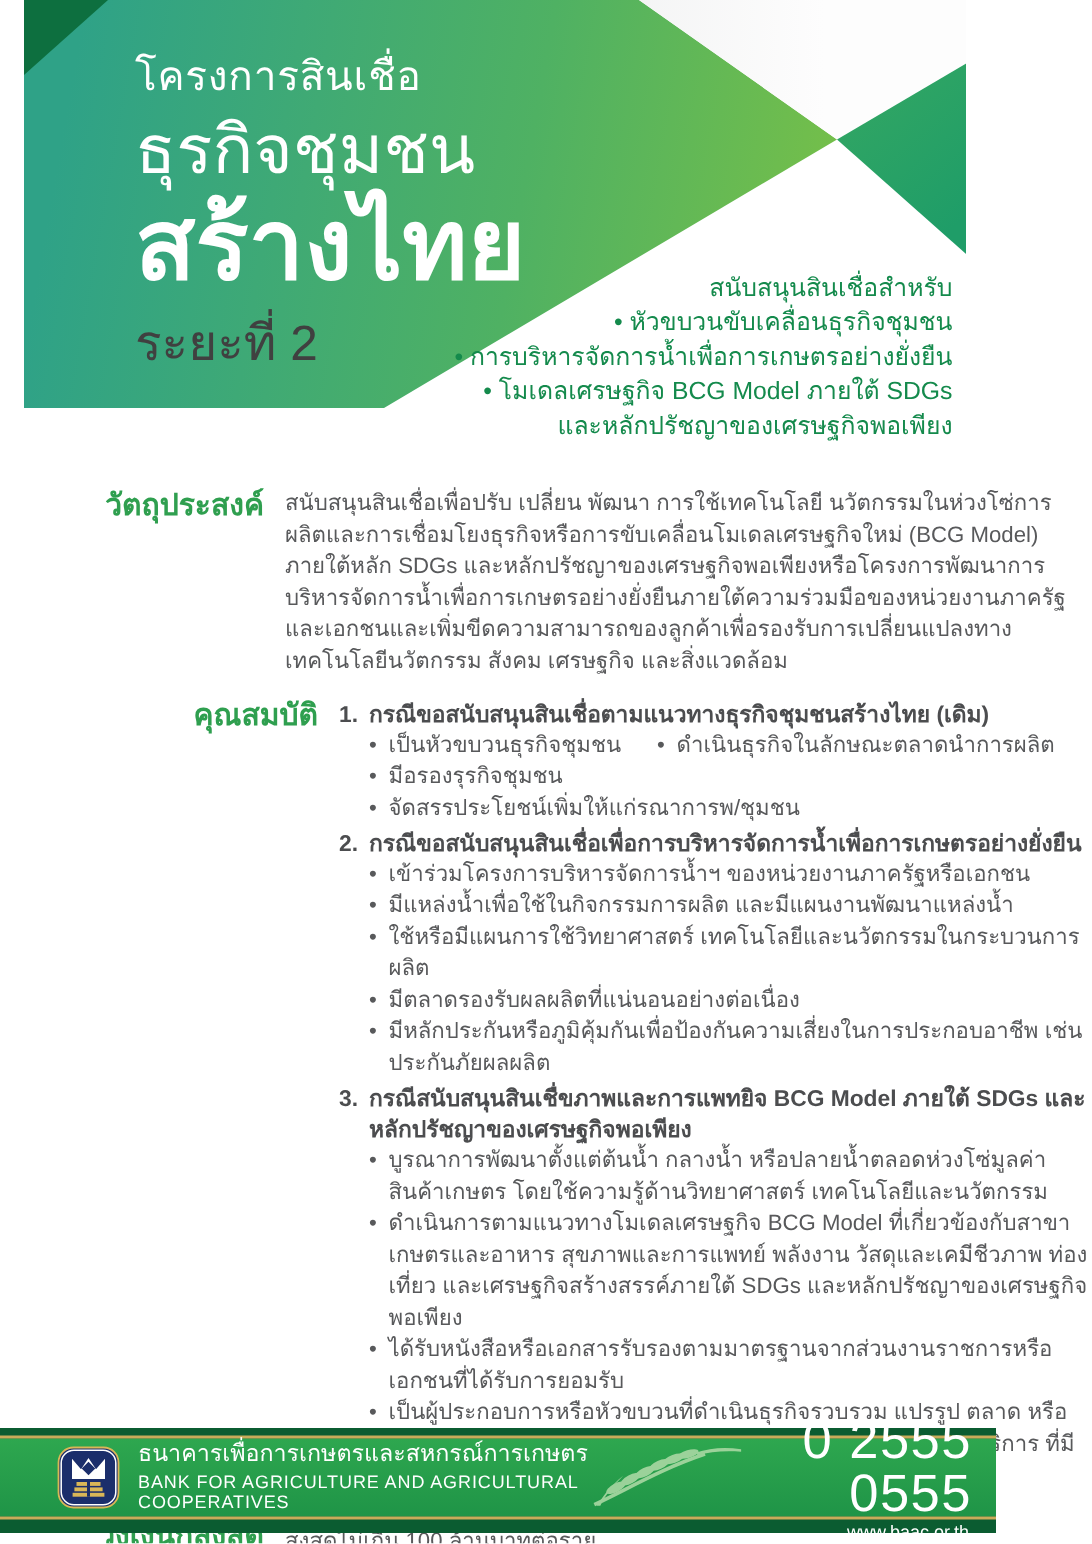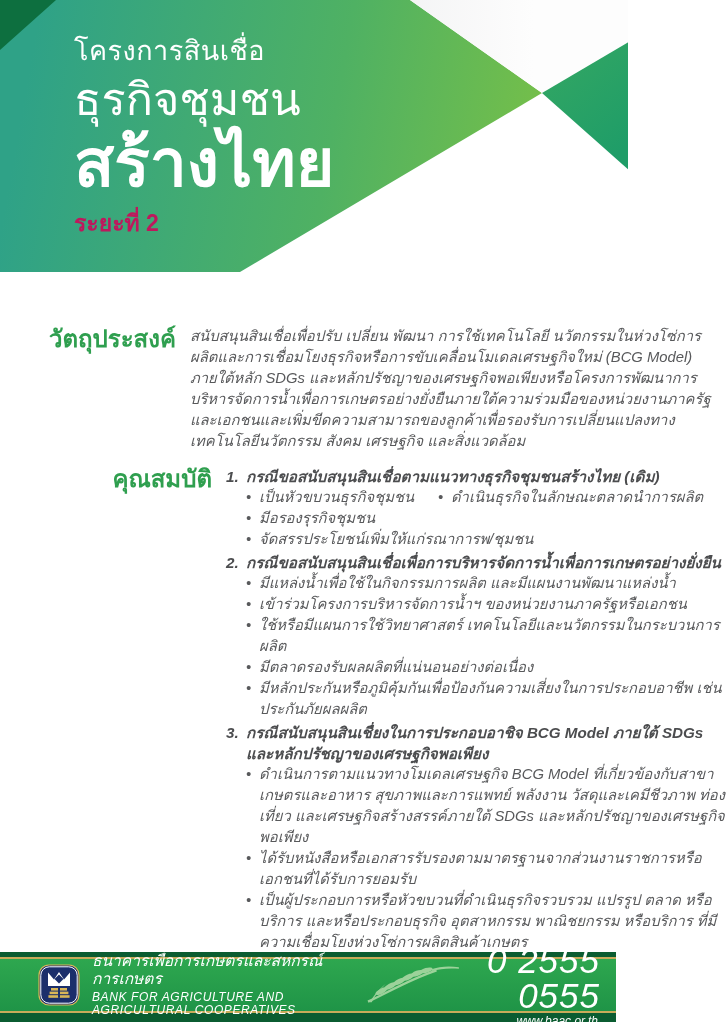"โครงการสินเชื่อ" .header { left: 0 -> 16px }
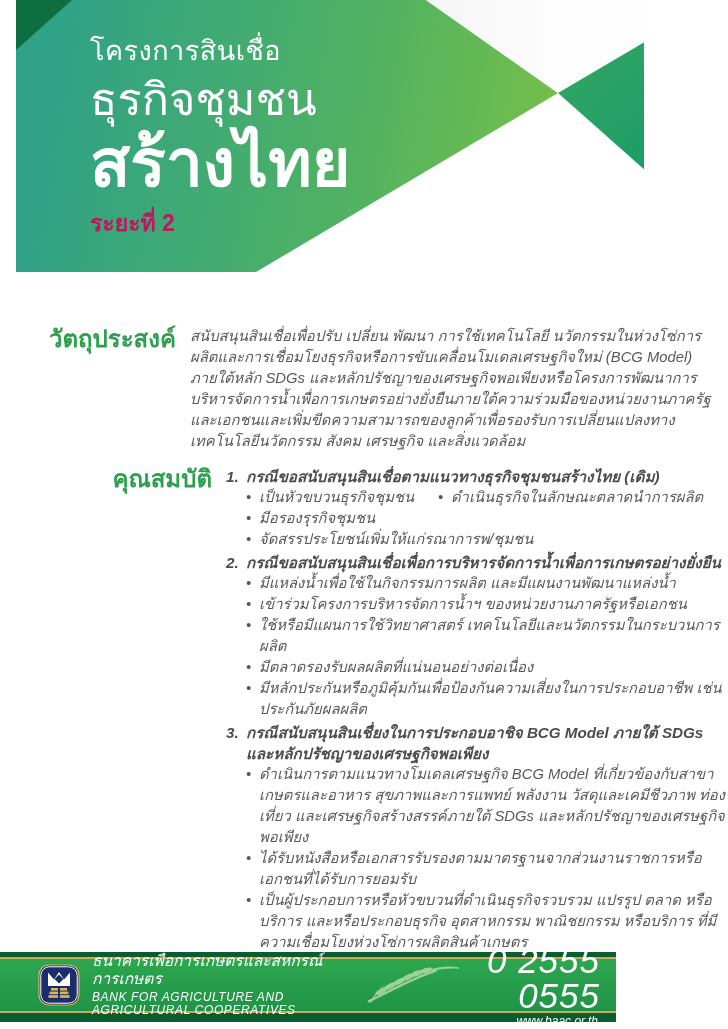"สนับสนุนสินเชื่อสำหรับ" div.support-block { html: none -> <div> <div>สนับสนุนสินเชื่อสำหรับ</div> <div>หัวขบวนขับเคลื่อนธุรกิจชุมชน</div> <div>การบริหารจัดการน้ำเพื่อการเกษตรอย่างยั่งยืน</div> <div>โมเดลเศรษฐกิจ BCG Model ภายใต้ SDGs</div> <div>และหลักปรัชญาของเศรษฐกิจพอเพียง</div> </div> }
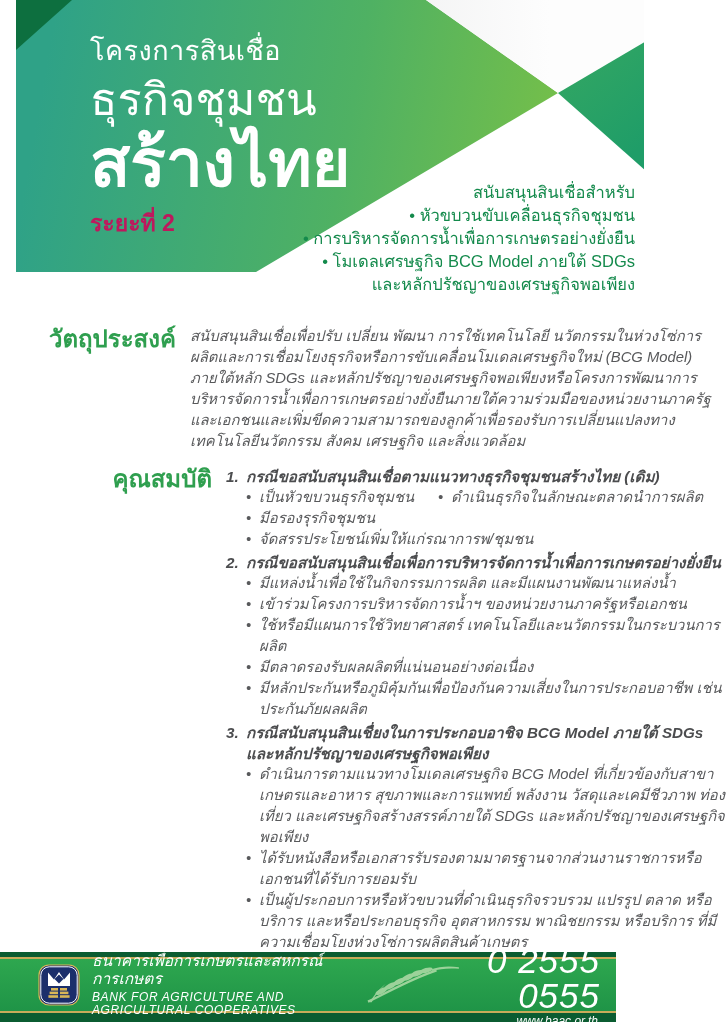"ระยะที่ 2" .title-phase { color: #be185d -> #404040; font-size: 23px -> 33px; font-weight: bold -> normal }
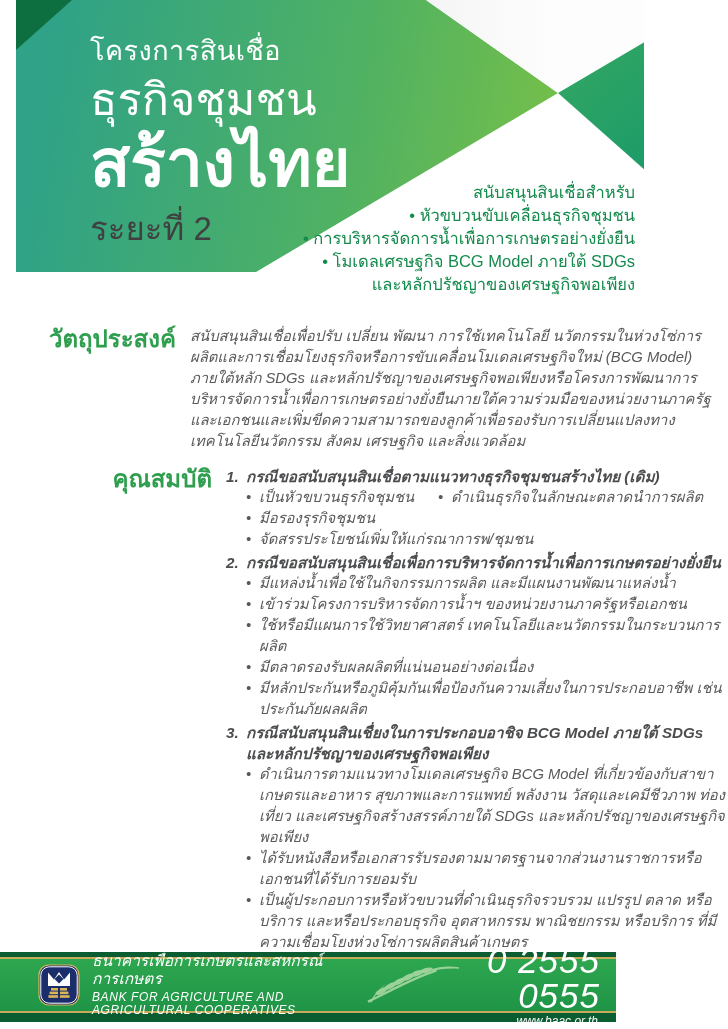"วัตถุประสงค์" .sec-label { font-size: 24px -> 20px }
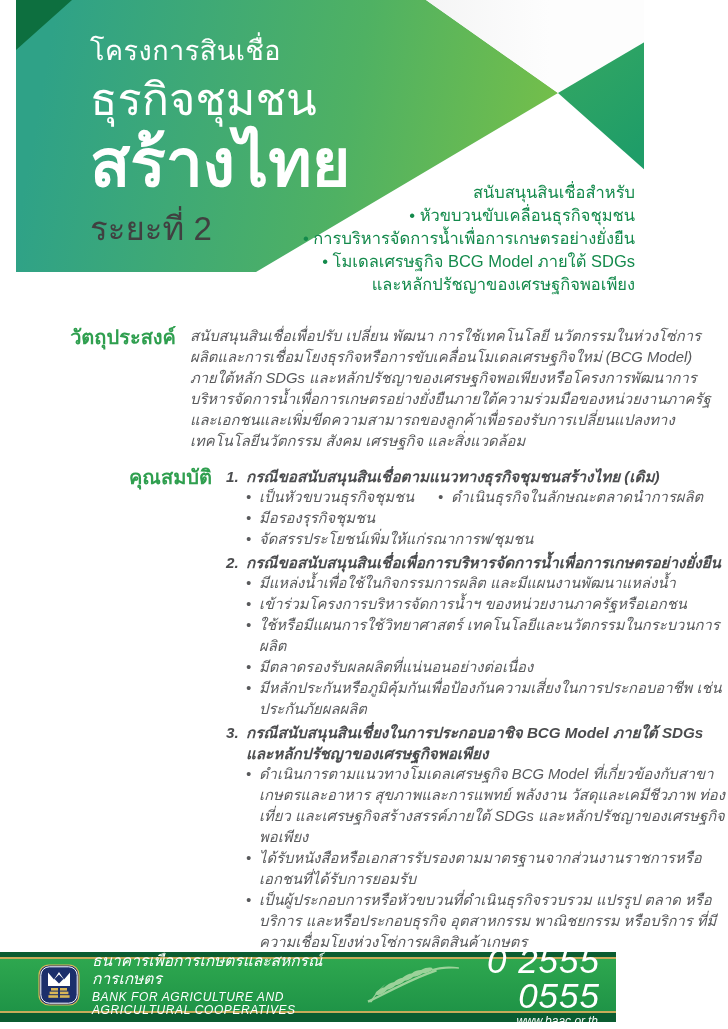"สนับสนุนสินเชื่อเพื่อปรับ เปลี่ยน พัฒนา" .sec-body { font-style: italic -> none }
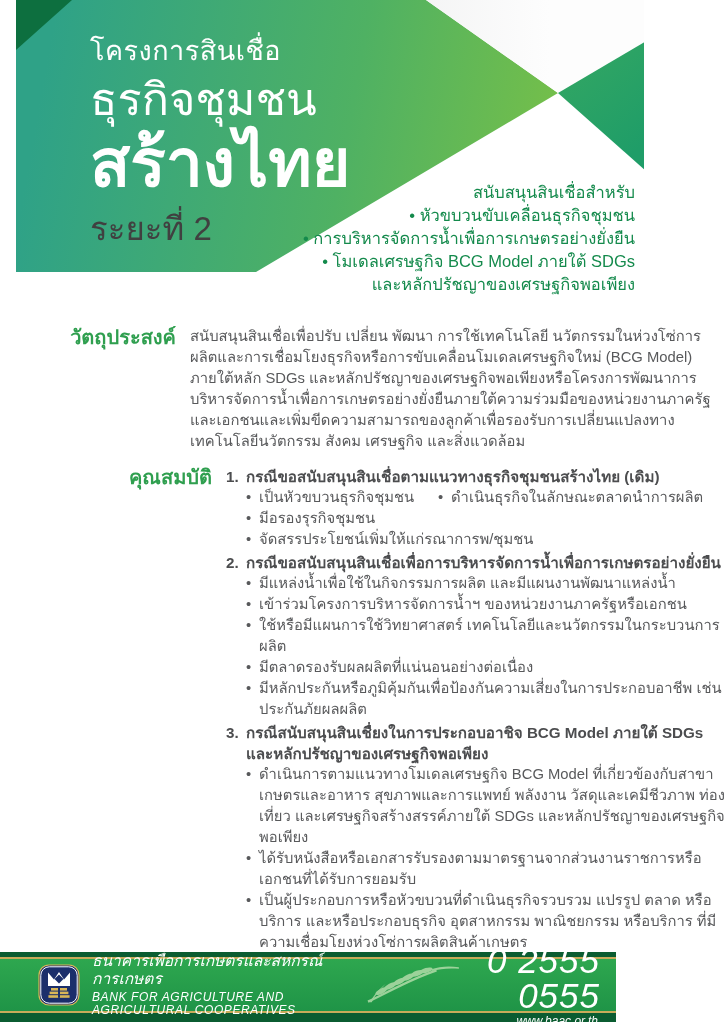"มีแหล่งน้ำเพื่อใช้ในกิจกรรมการผลิต" div.bullet { order: before "เข้าร่วมโครงการบริหารจัดการน้ำฯ" -> after "เข้าร่วมโครงการบริหารจัดการน้ำฯ" }
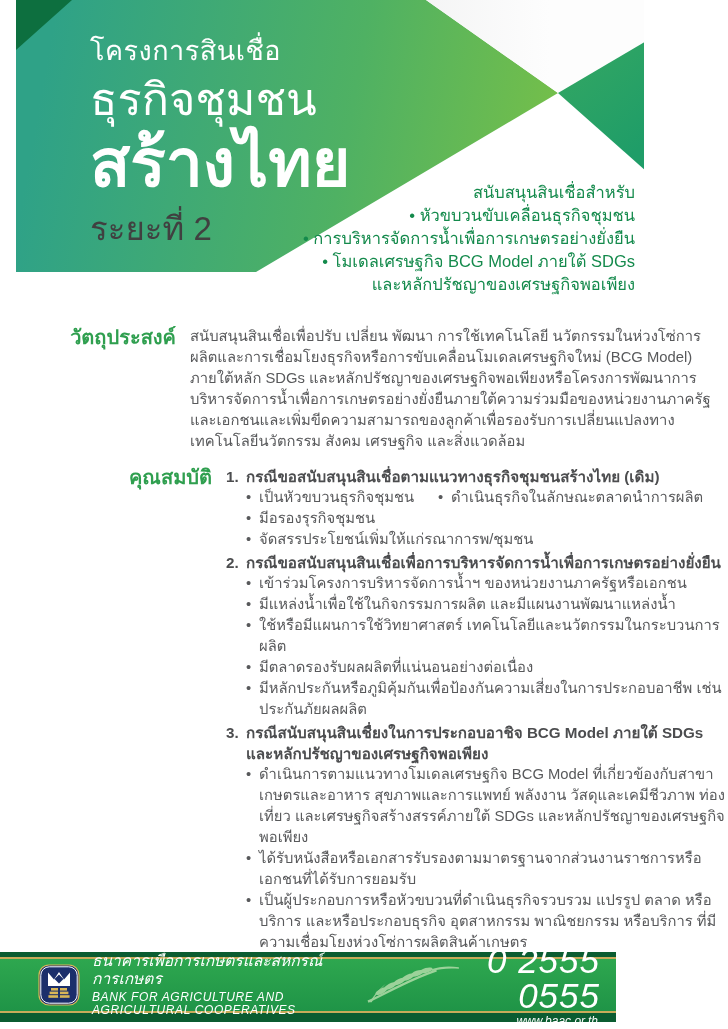"กรณีสนับสนุนสินเชื่ยงในการประกอบอาชิจ" span.q-title { text: กรณีสนับสนุนสินเชื่ยงในการประกอบอาชิจ -> กรณีสนับสนุนสินเชื่ขภาพและการแพทยิจ }
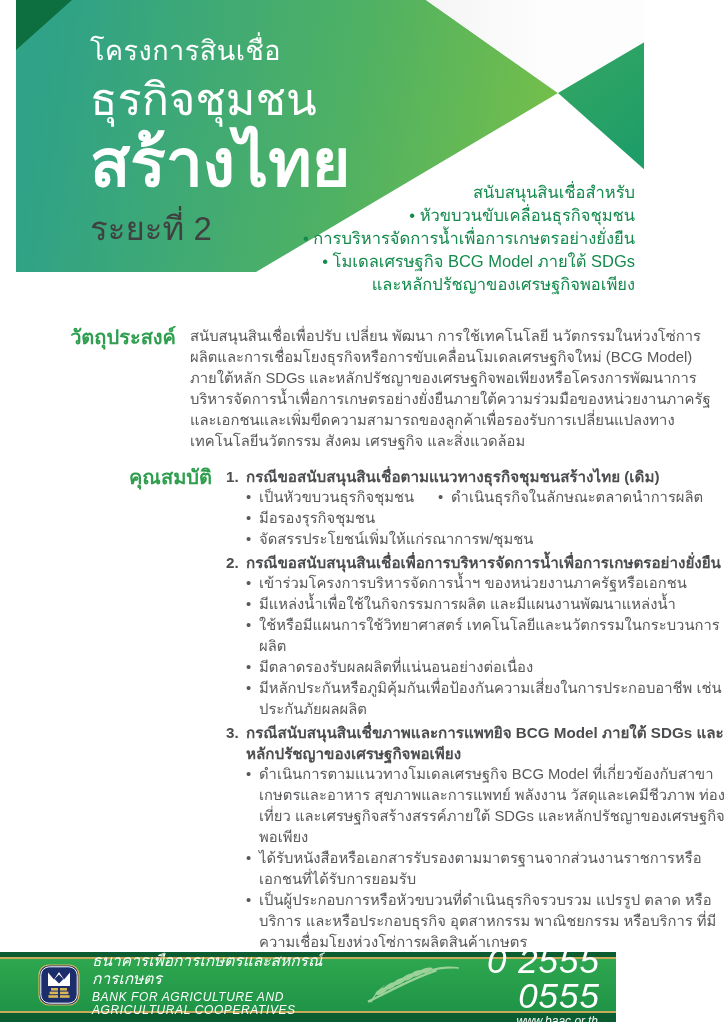"บูรณาการพัฒนาตั้งแต่ต้นน้ำ กลางน้ำ" div.bullet { html: none -> <div>บูรณาการพัฒนาตั้งแต่ต้นน้ำ กลางน้ำ หรือปลายน้ำตลอดห่วงโซ่มูลค่าสินค้าเกษตร โดยใช้ความรู้ด้านวิทยาศาสตร์ เทคโนโลยีและนวัตกรรม</div> }
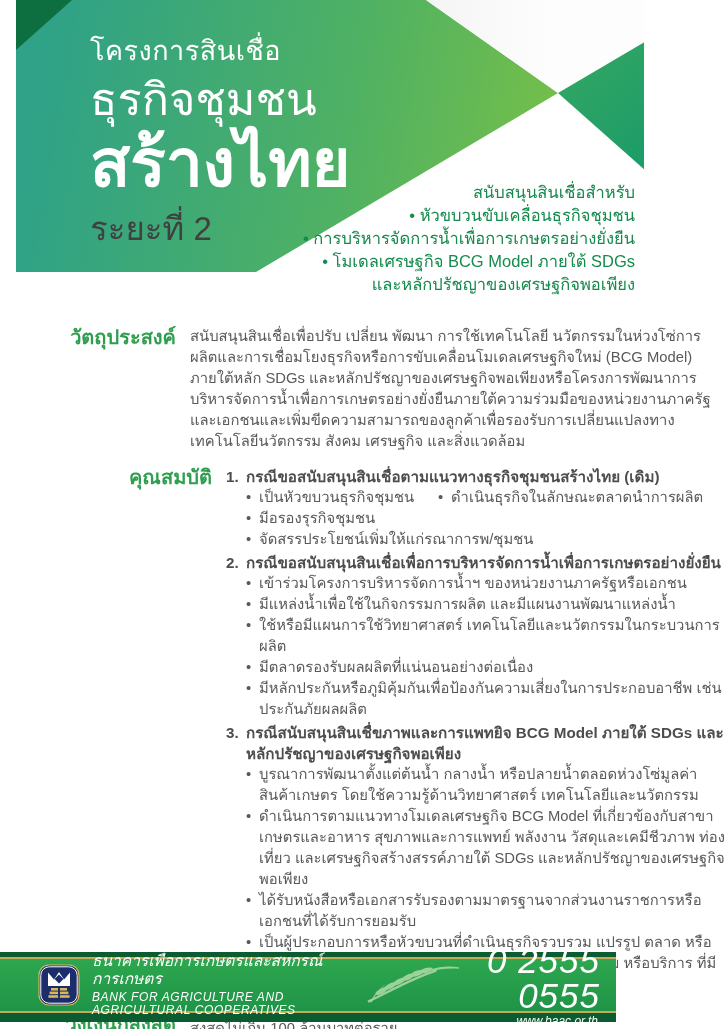"ธนาคารเพื่อการเกษตรและสหกรณ์การเกษตร" .footer { font-style: italic -> none; width: 616px -> 664px }
